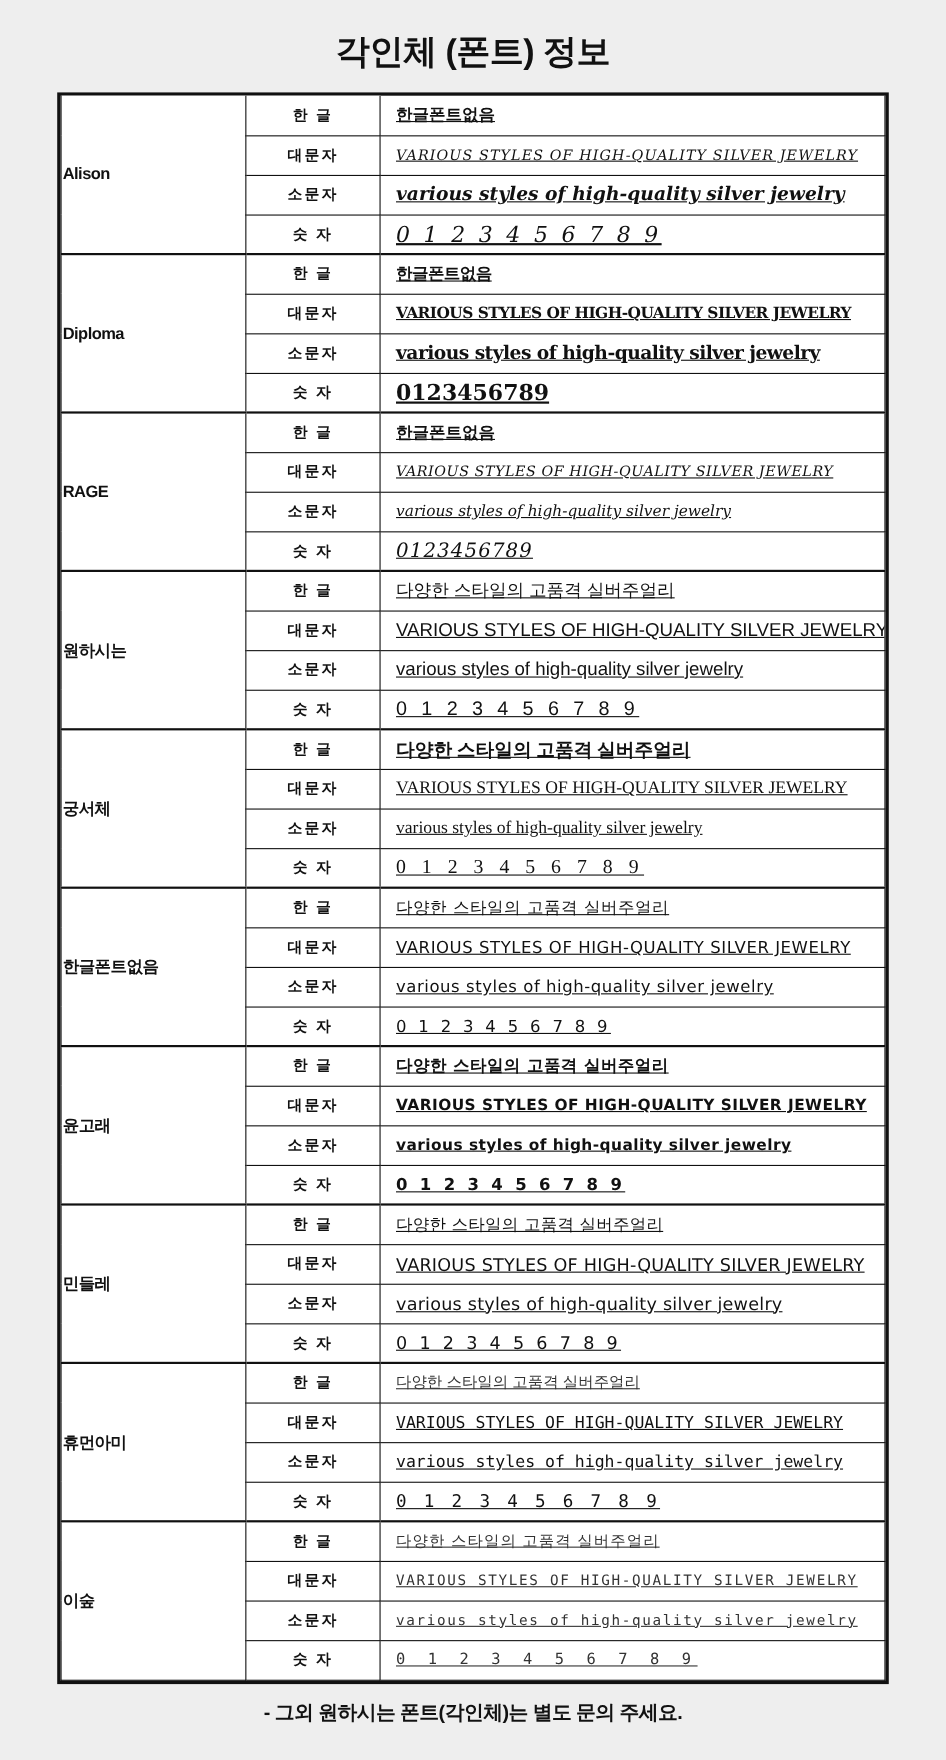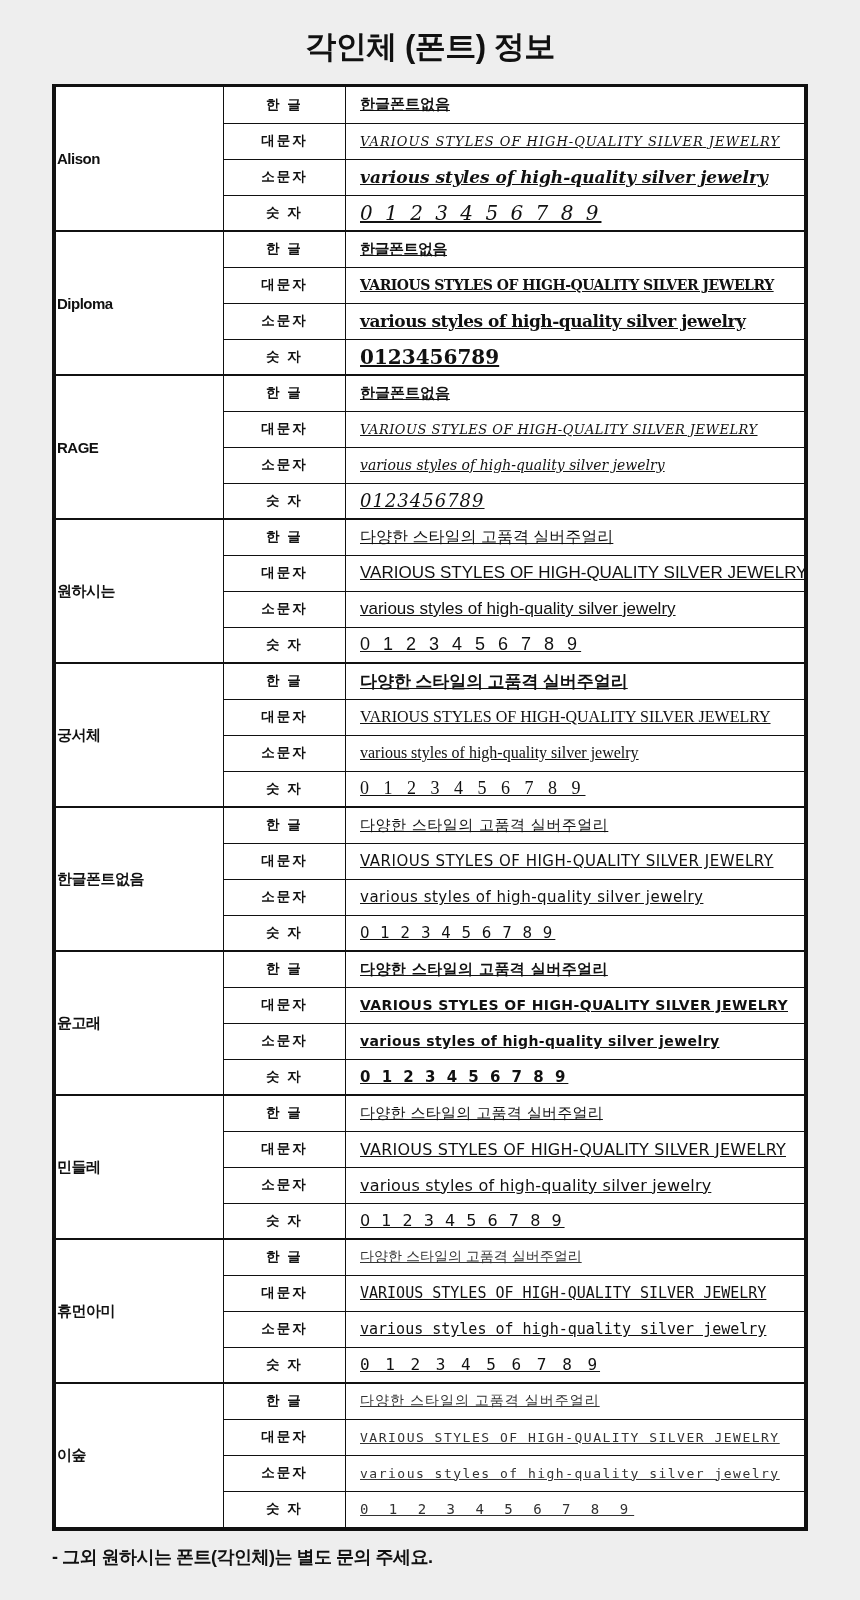"- 그외 원하시는 폰트(각인체)는 별도" .footnote { text-align: left -> center }
